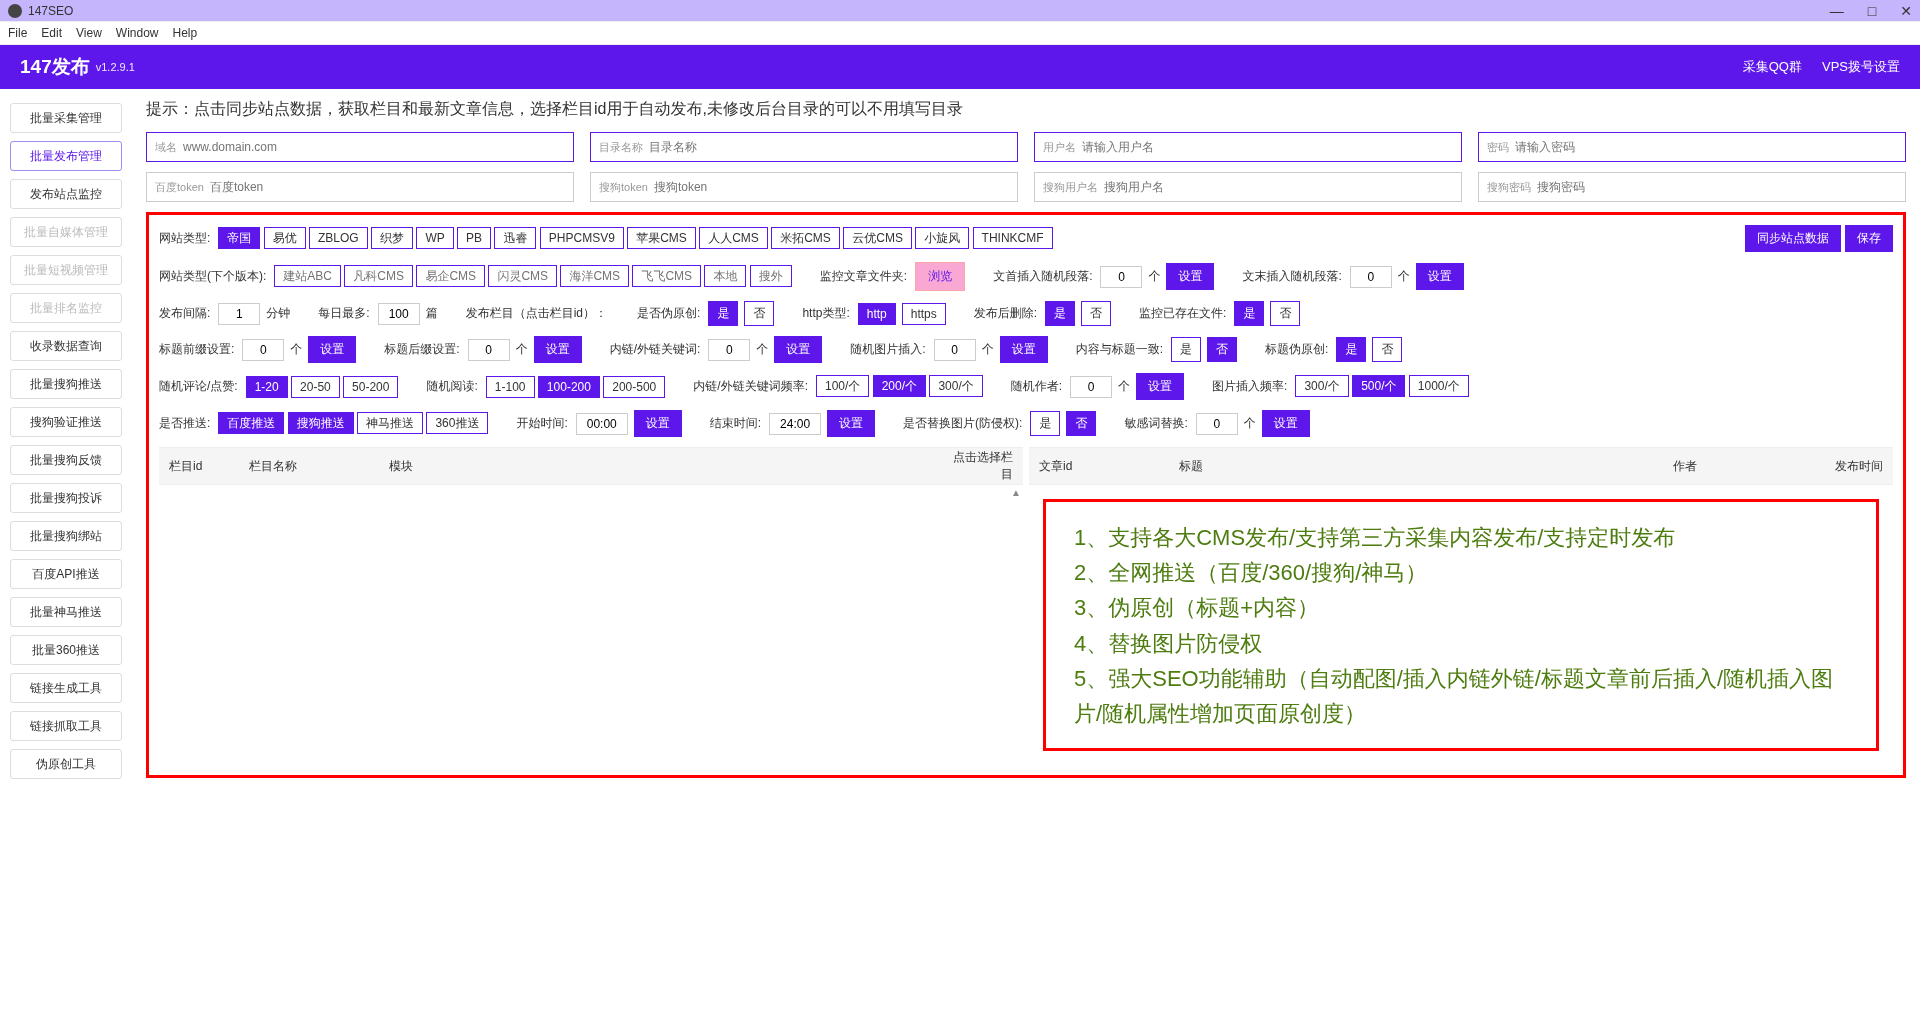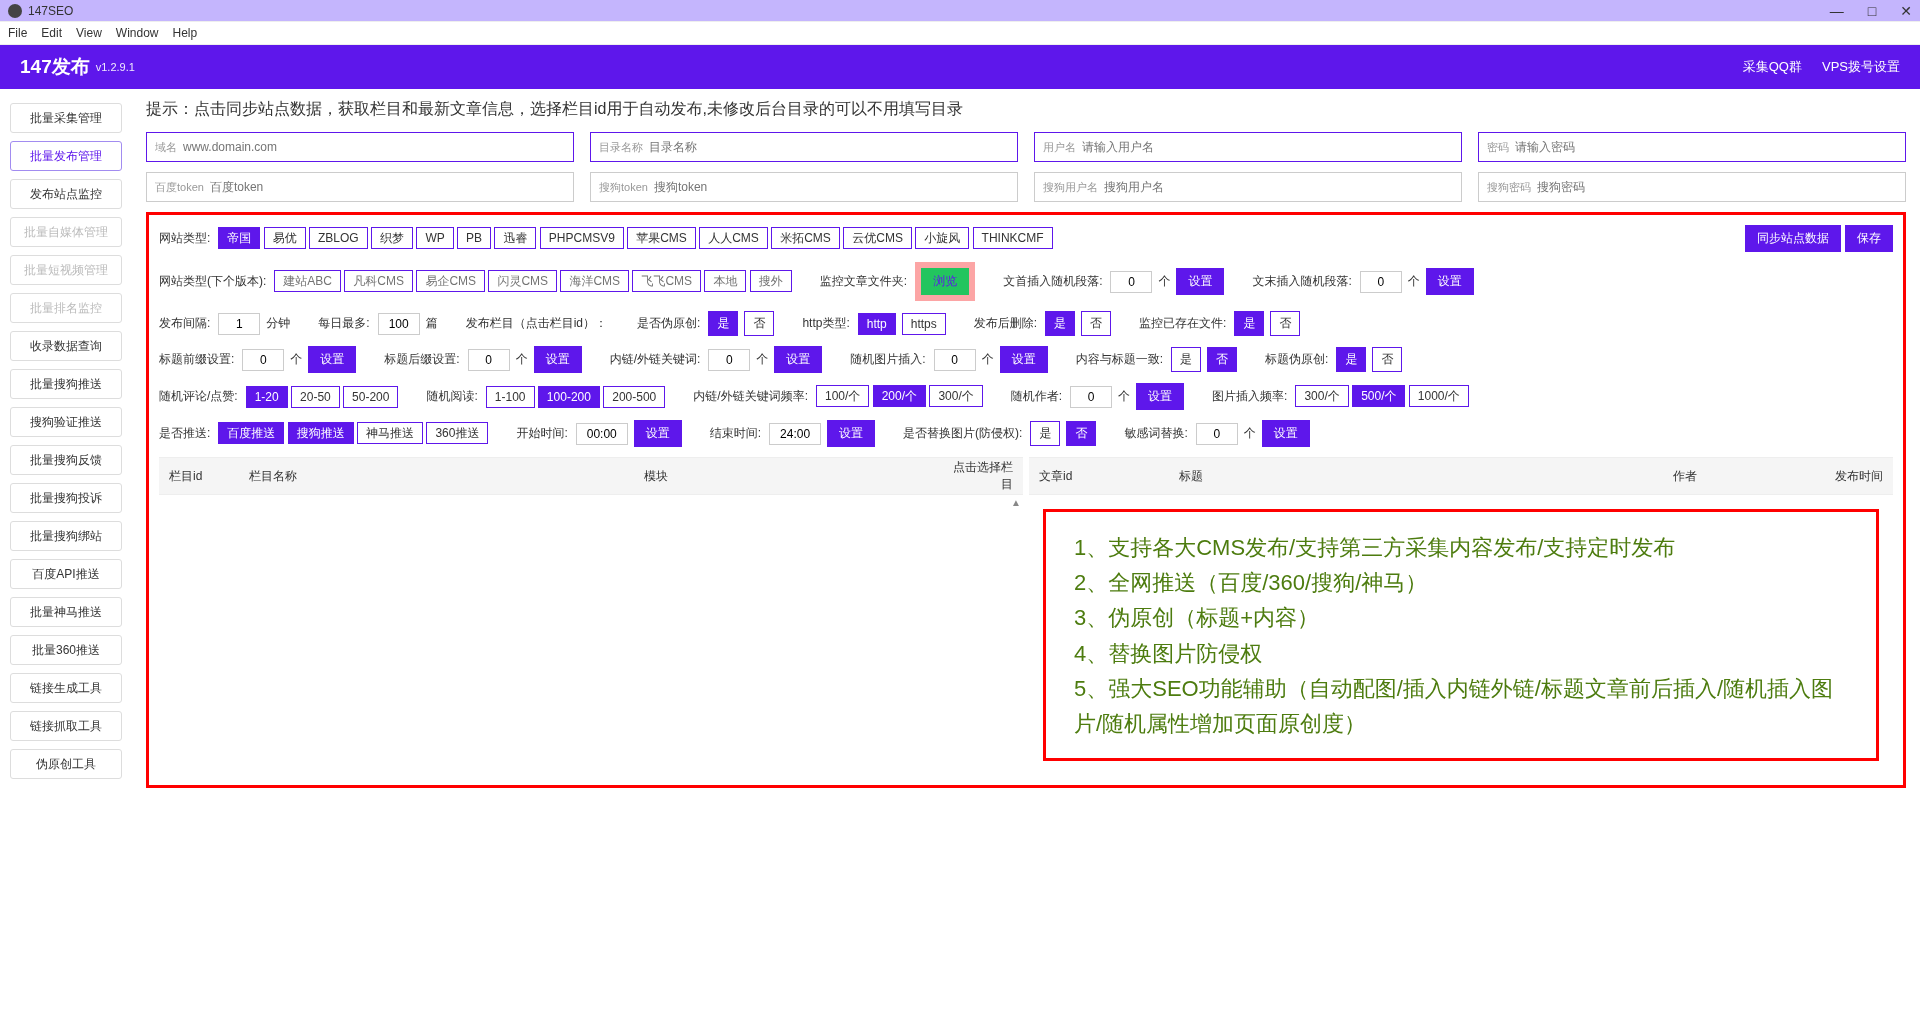"浏览" .btn.outline { background: #22c55e -> #f9a8d4; border: 6px solid #fca5a5 -> 1px solid #fca5a5 }
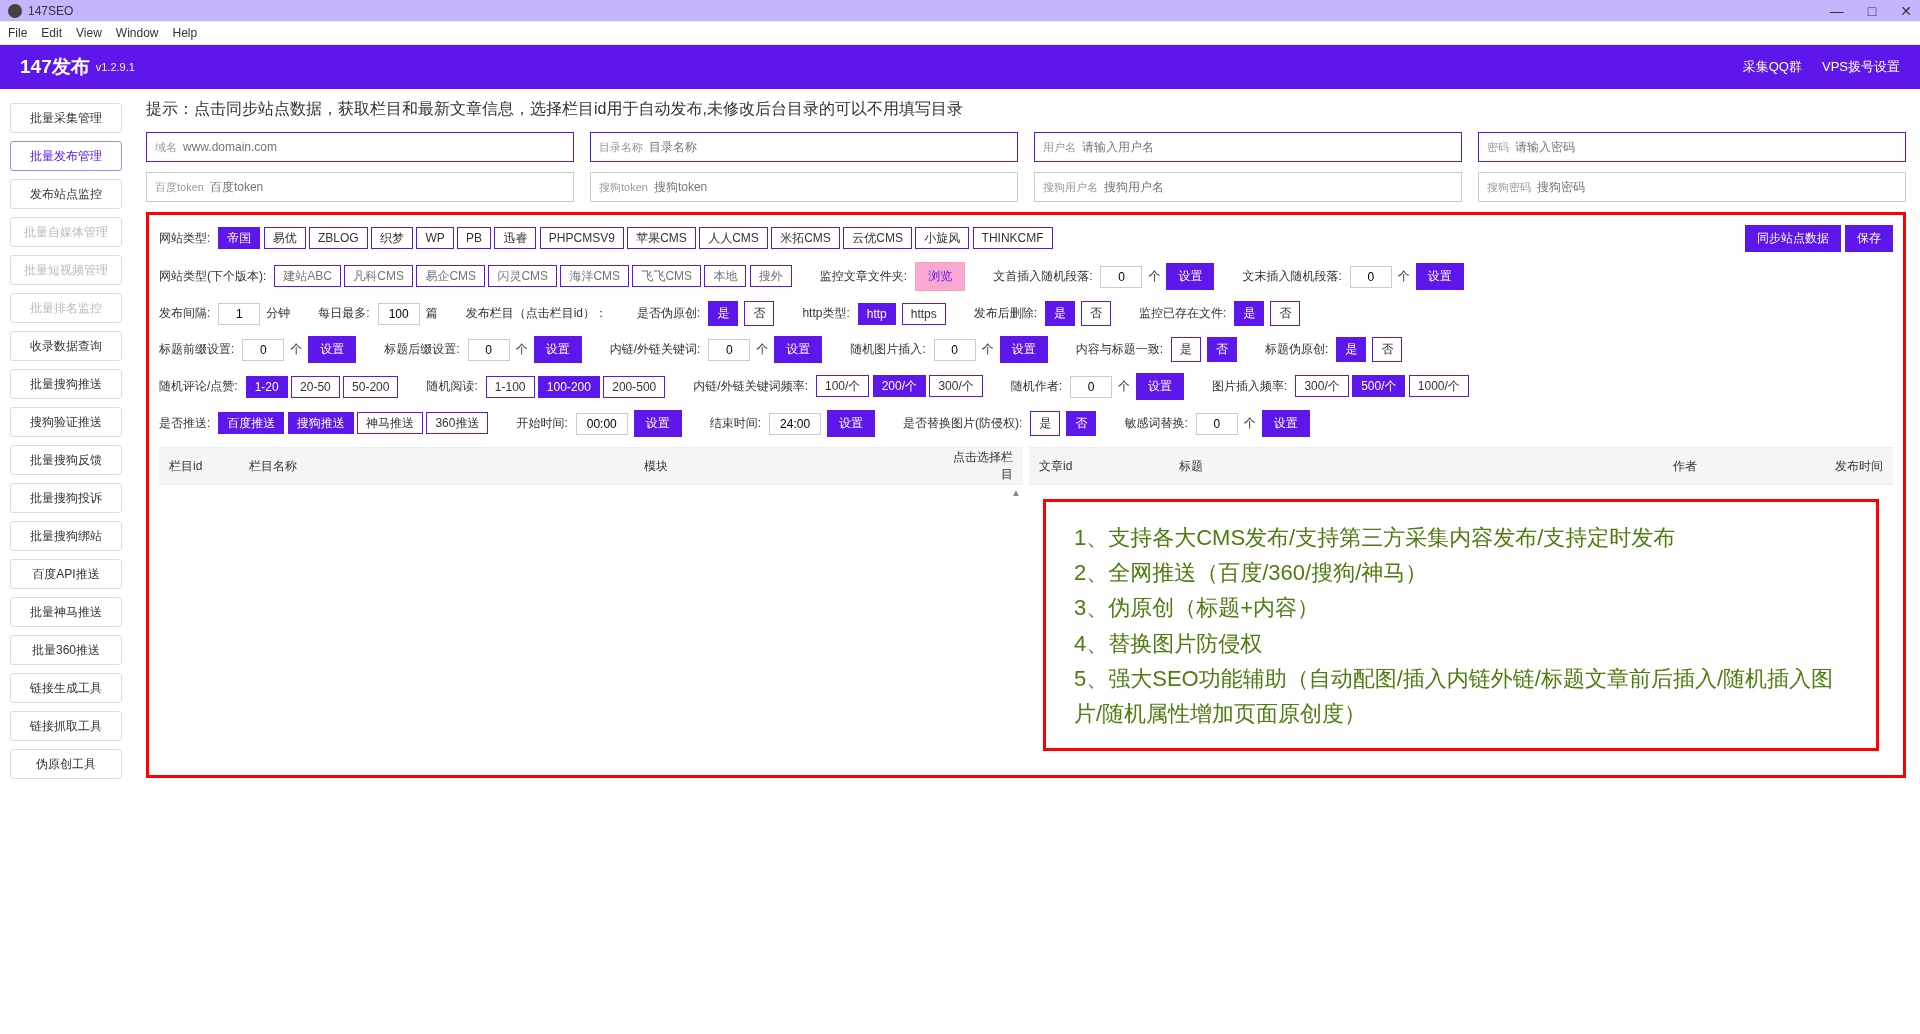"模块" .table.left .thead div:nth-child(3) { text-align: center -> left }
